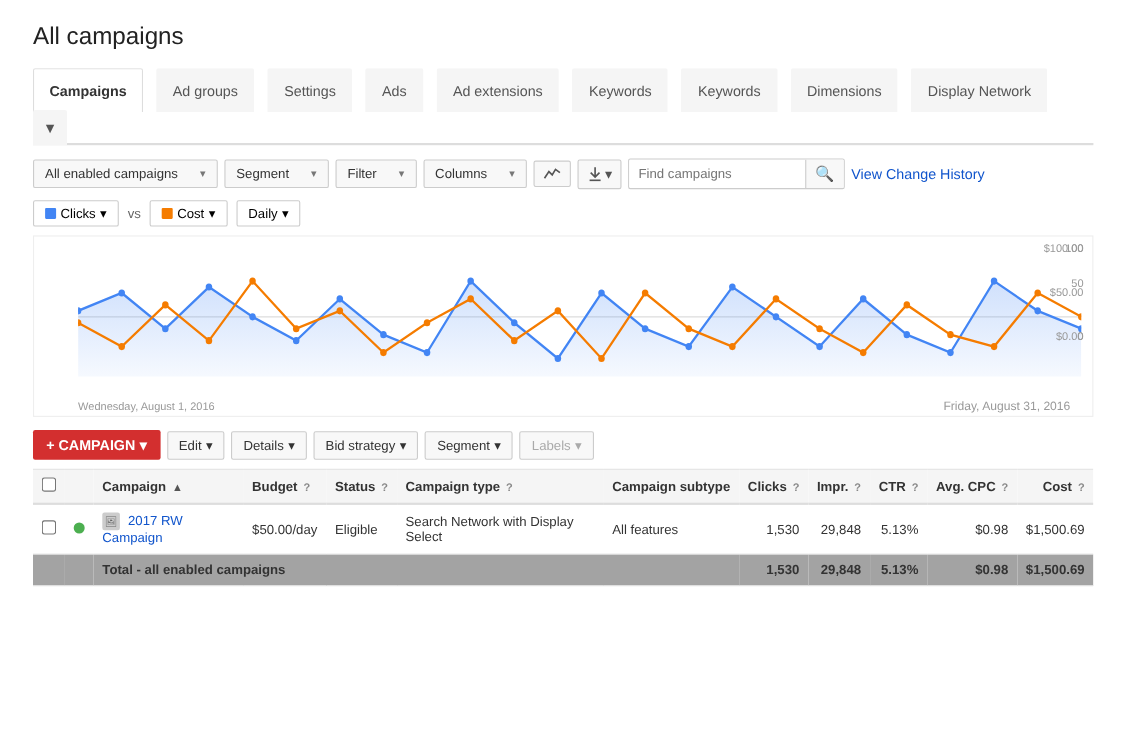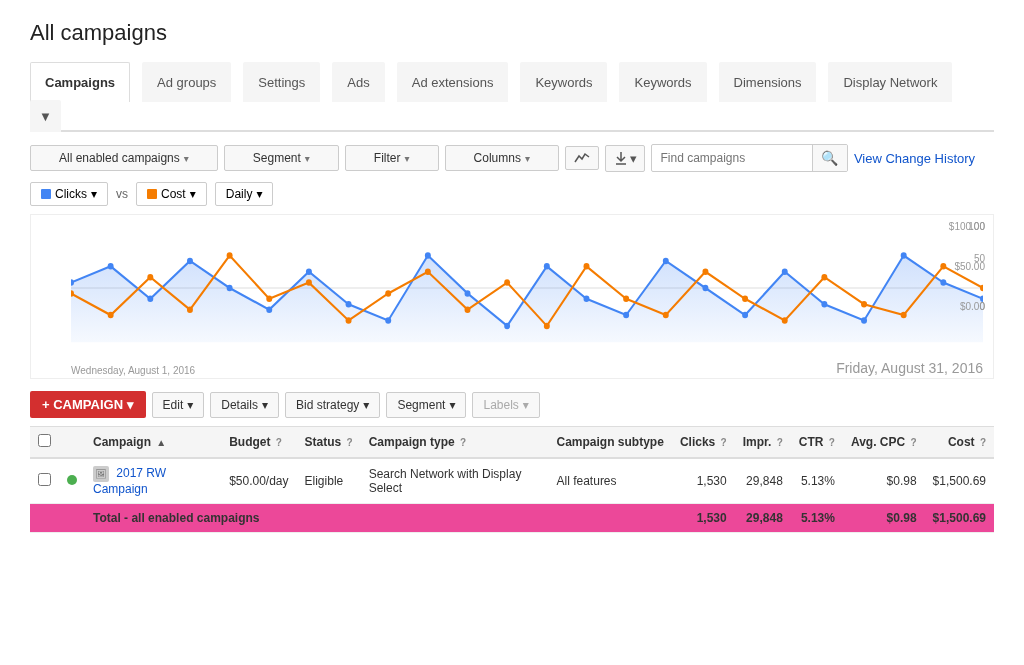"All enabled campaigns" .toolbar-btn { gap: 4px -> 20px; padding: 5px 28px -> 5px 10px }
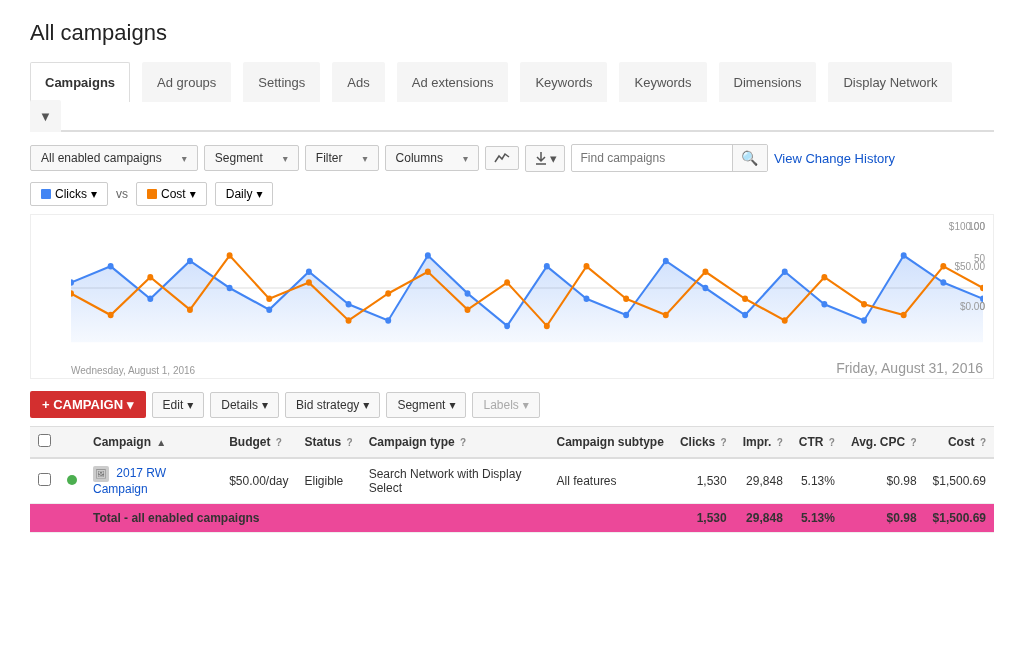"Friday, August 31, 2016" .chart-x-right { font-size: 14px -> 11px; right: 10px -> 20px }
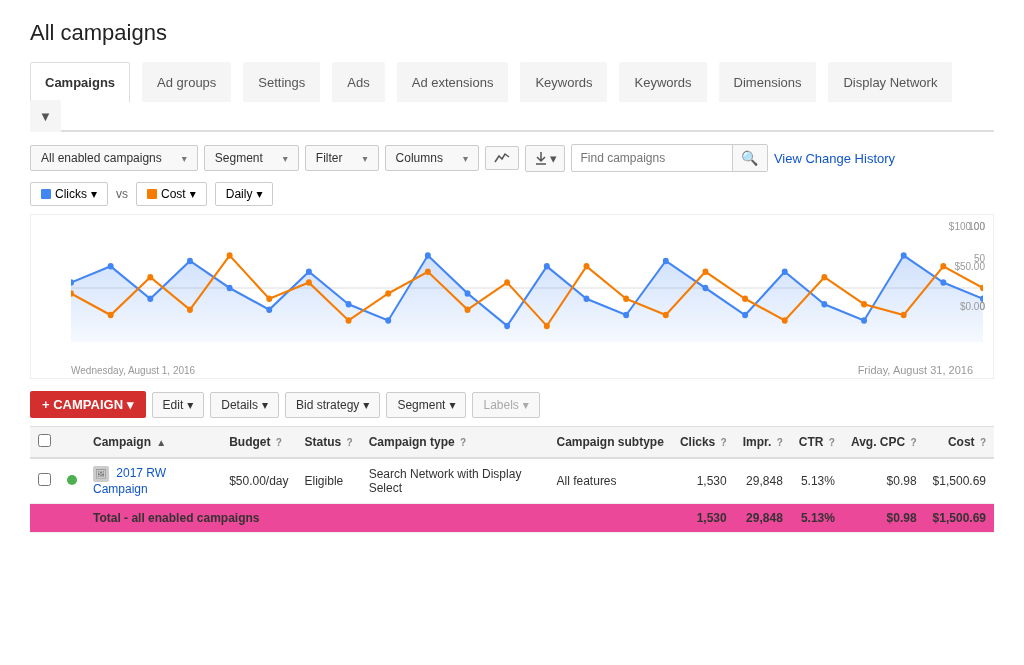"Total - all enabled campaigns" .total-row td { background: #ec4899 -> #a3a3a3 }
